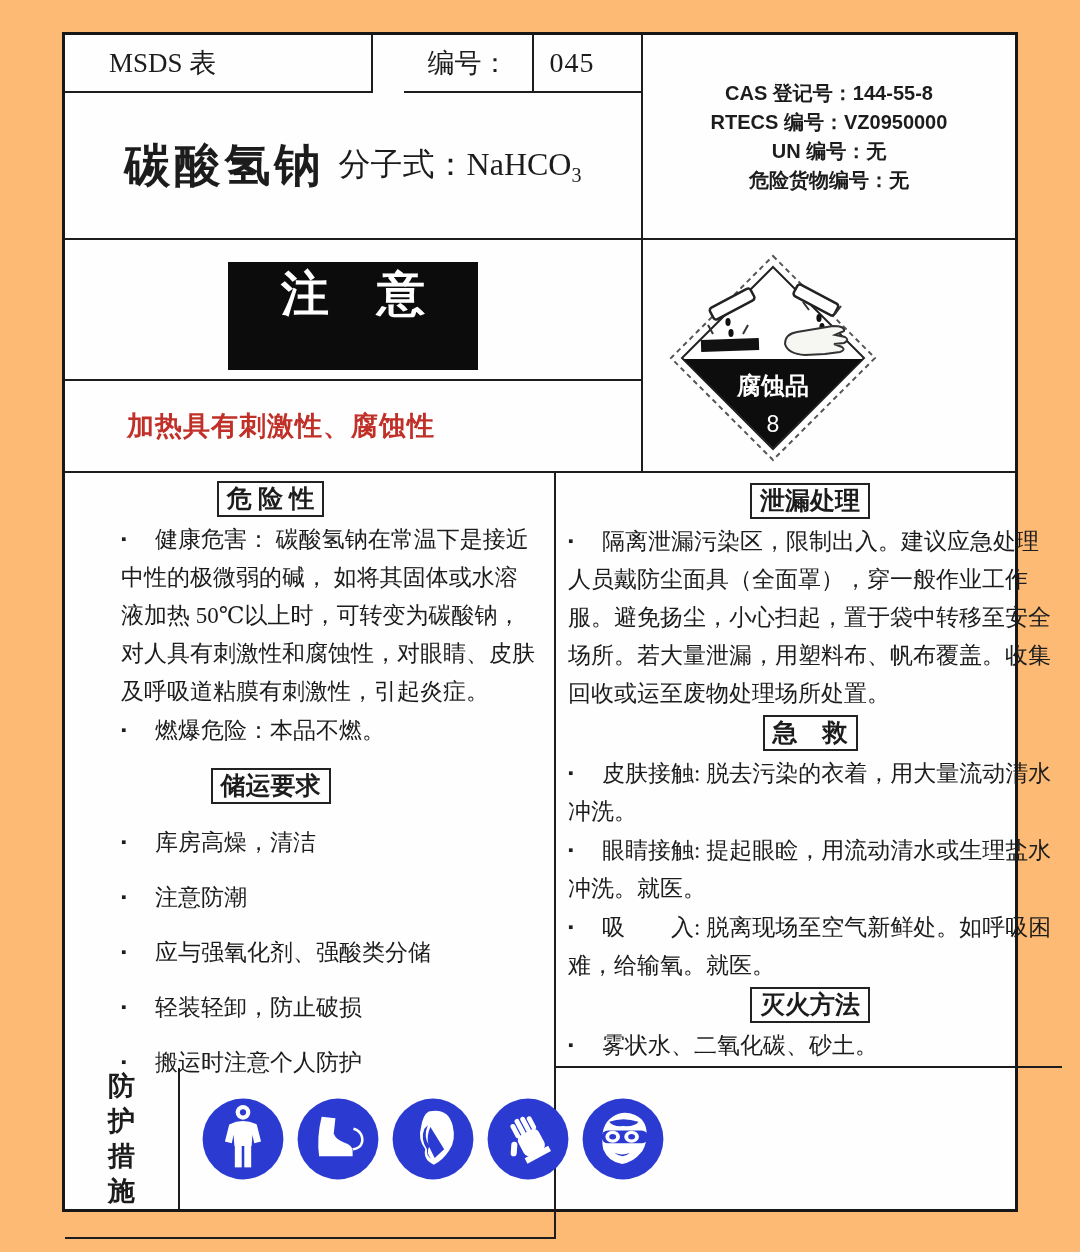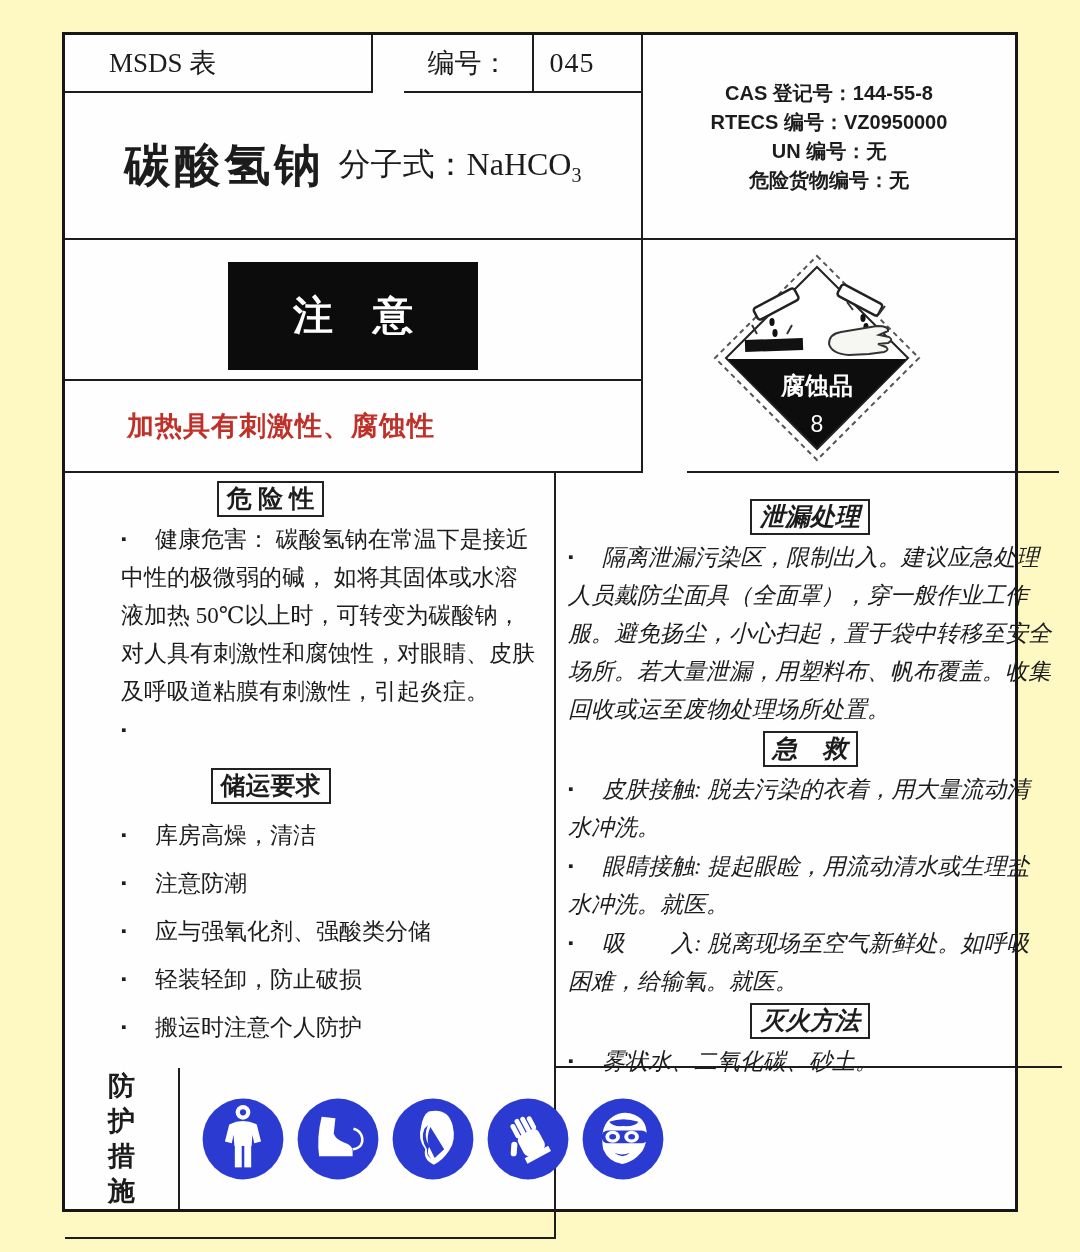"MSDS 表" .page { background: #fef9c3 -> #fdba74 }
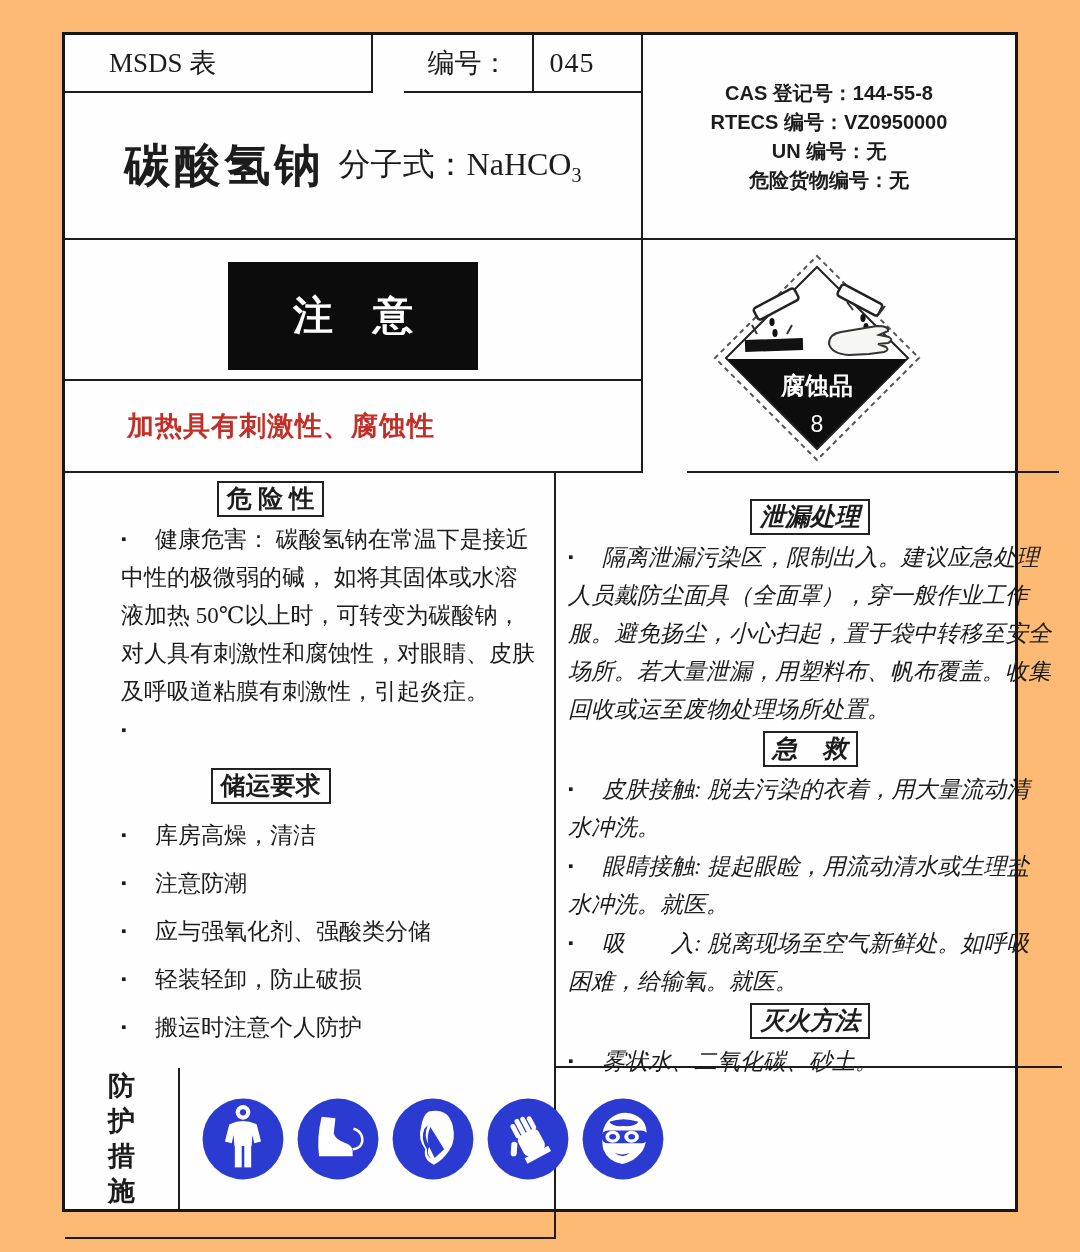"注 意" .signal-box { align-items: center -> none; font-size: 40px -> 48px }
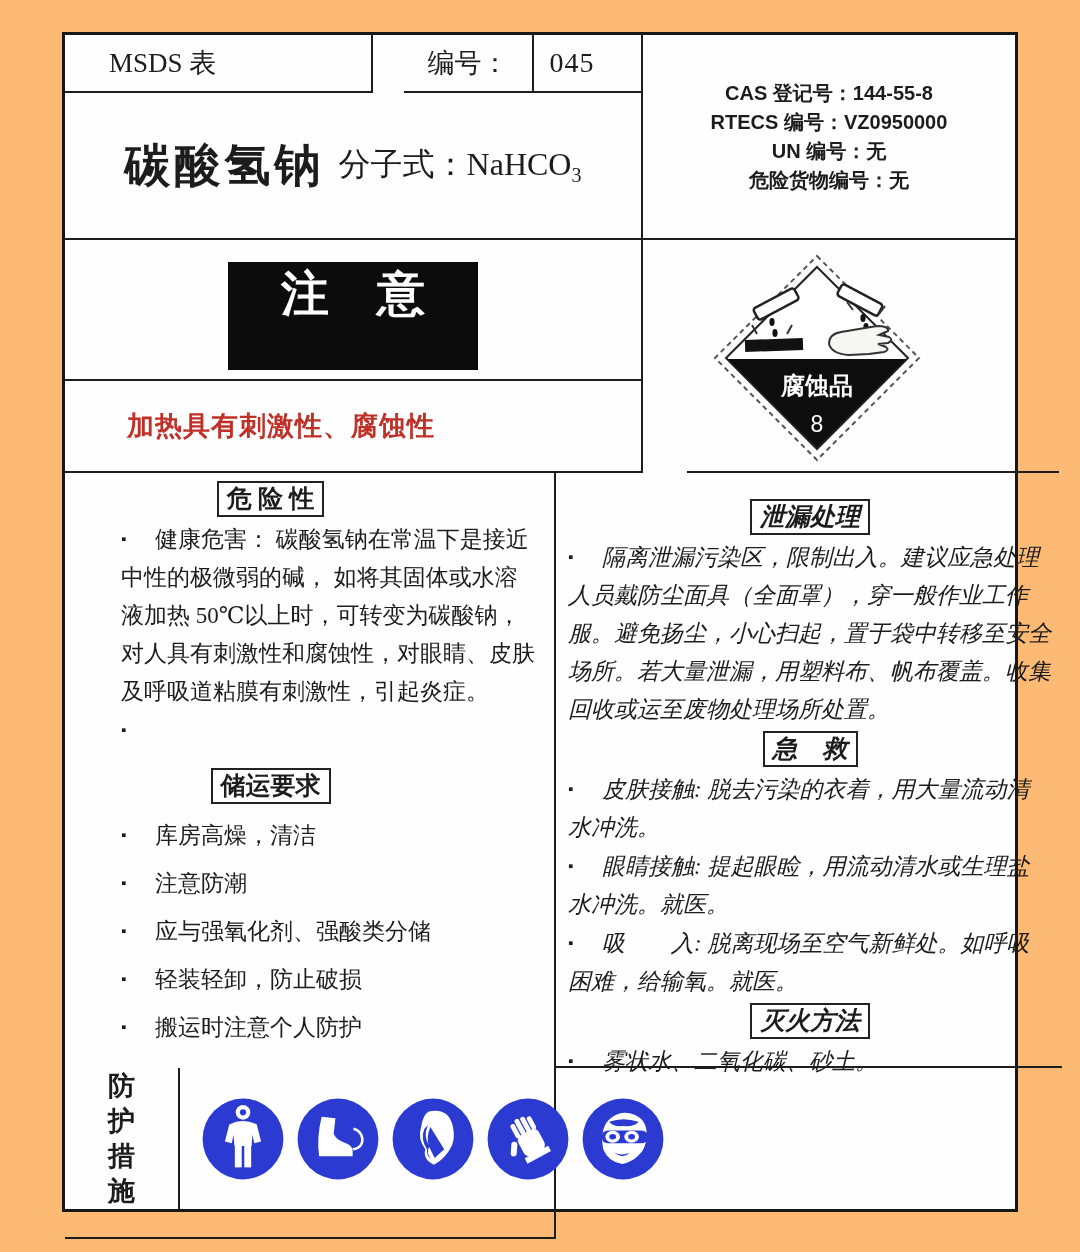"腐蚀品" .c-diamond { margin-left: 44px -> none }
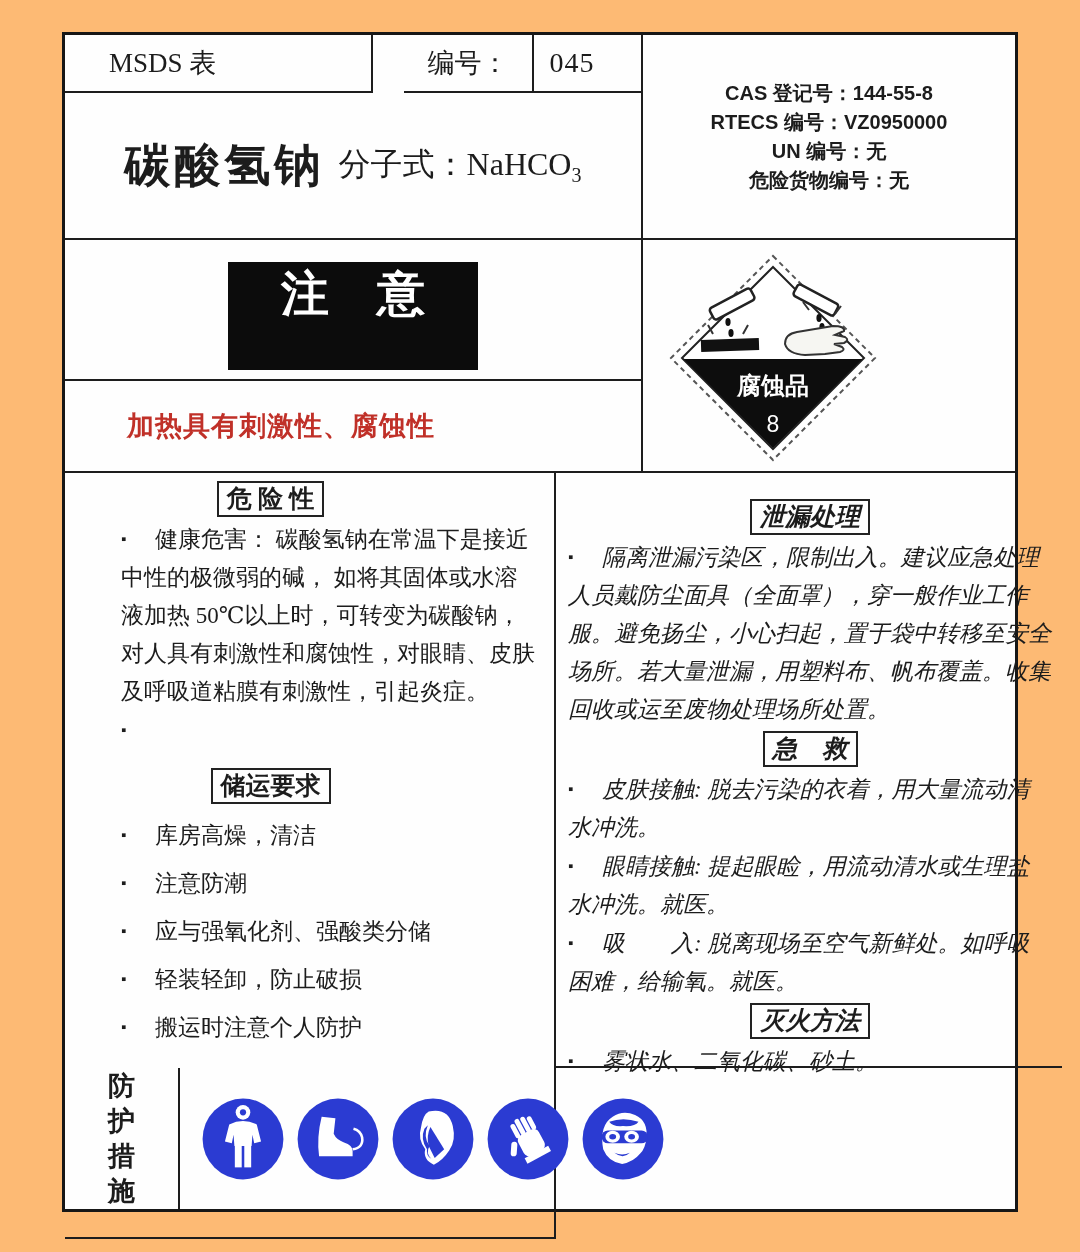"泄漏处理" .c-bodyr { font-style: italic -> none; padding: 24px 10px 0 12px -> 8px 10px 0 12px }
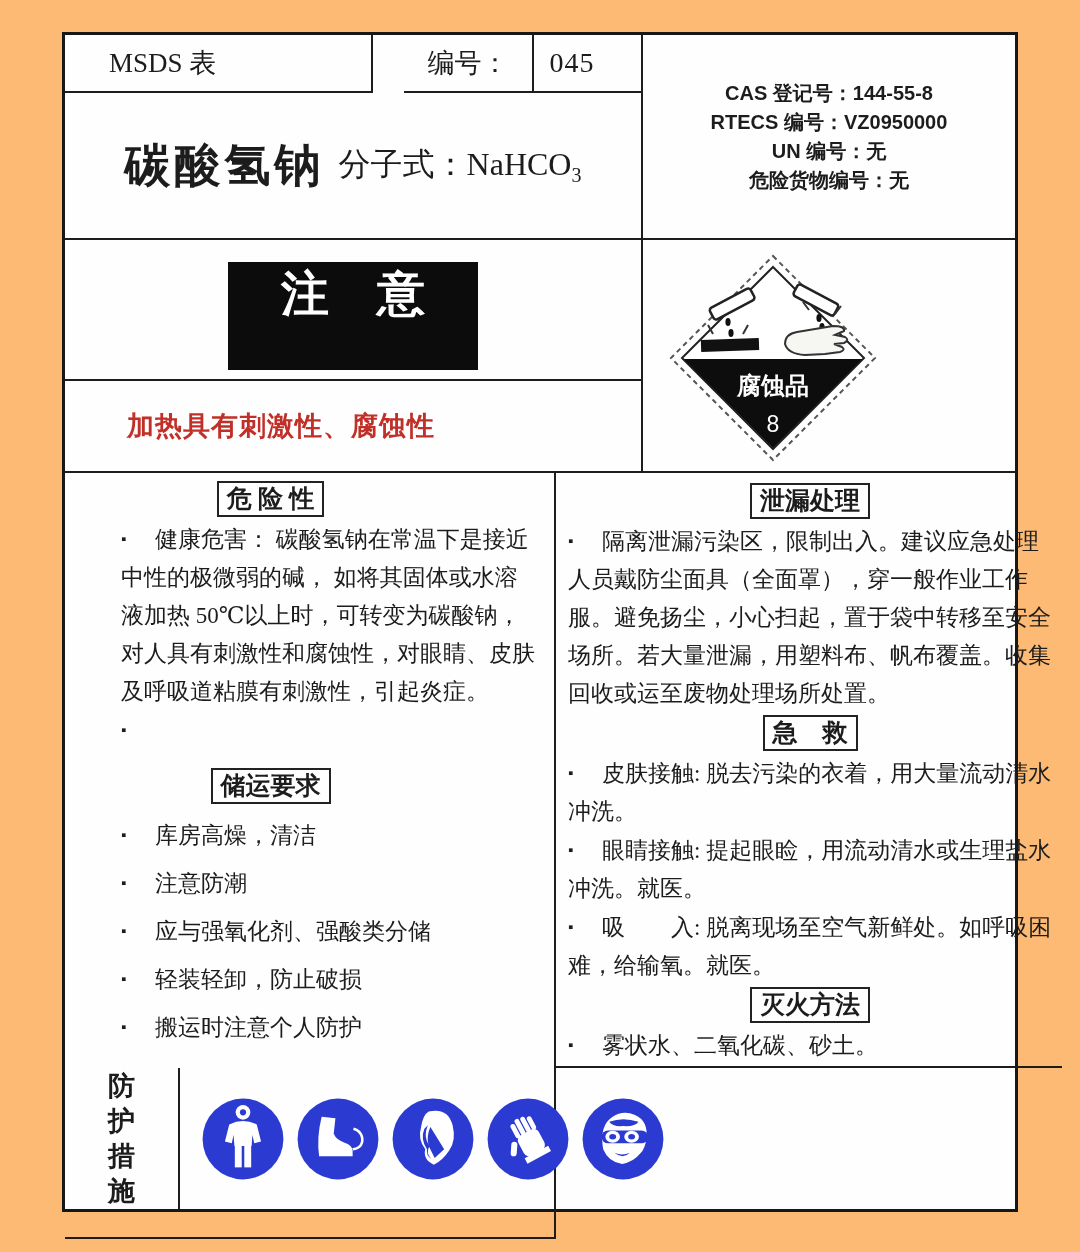"燃爆危险：本品不燃。" span { html: none -> <span>燃爆危险：本品不燃。</span> }
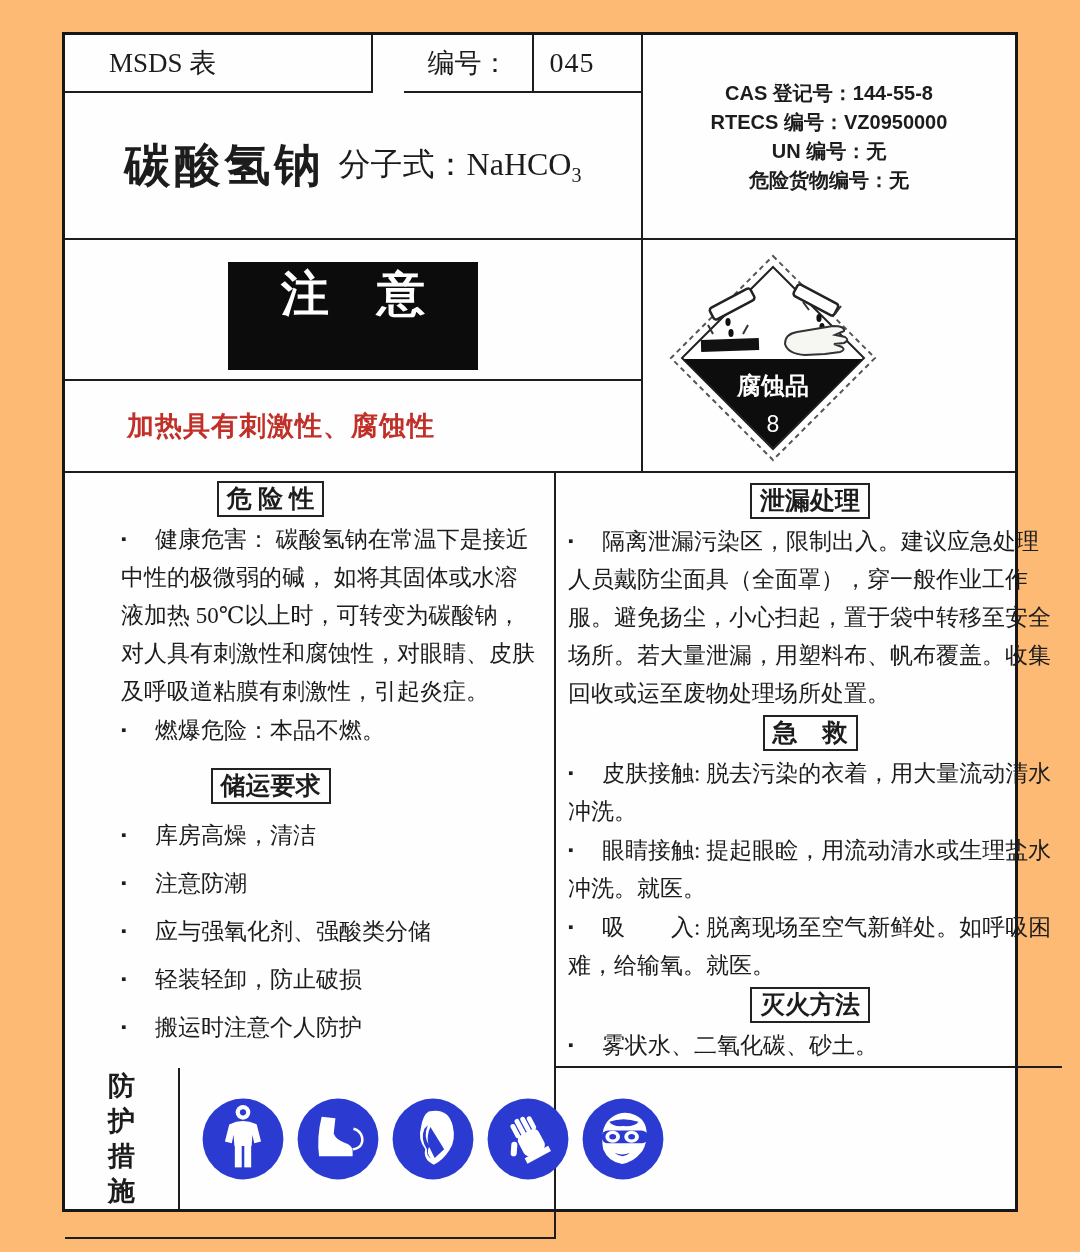"库房高燥，清洁" .storage .item { margin-top: 9px -> 16px }
